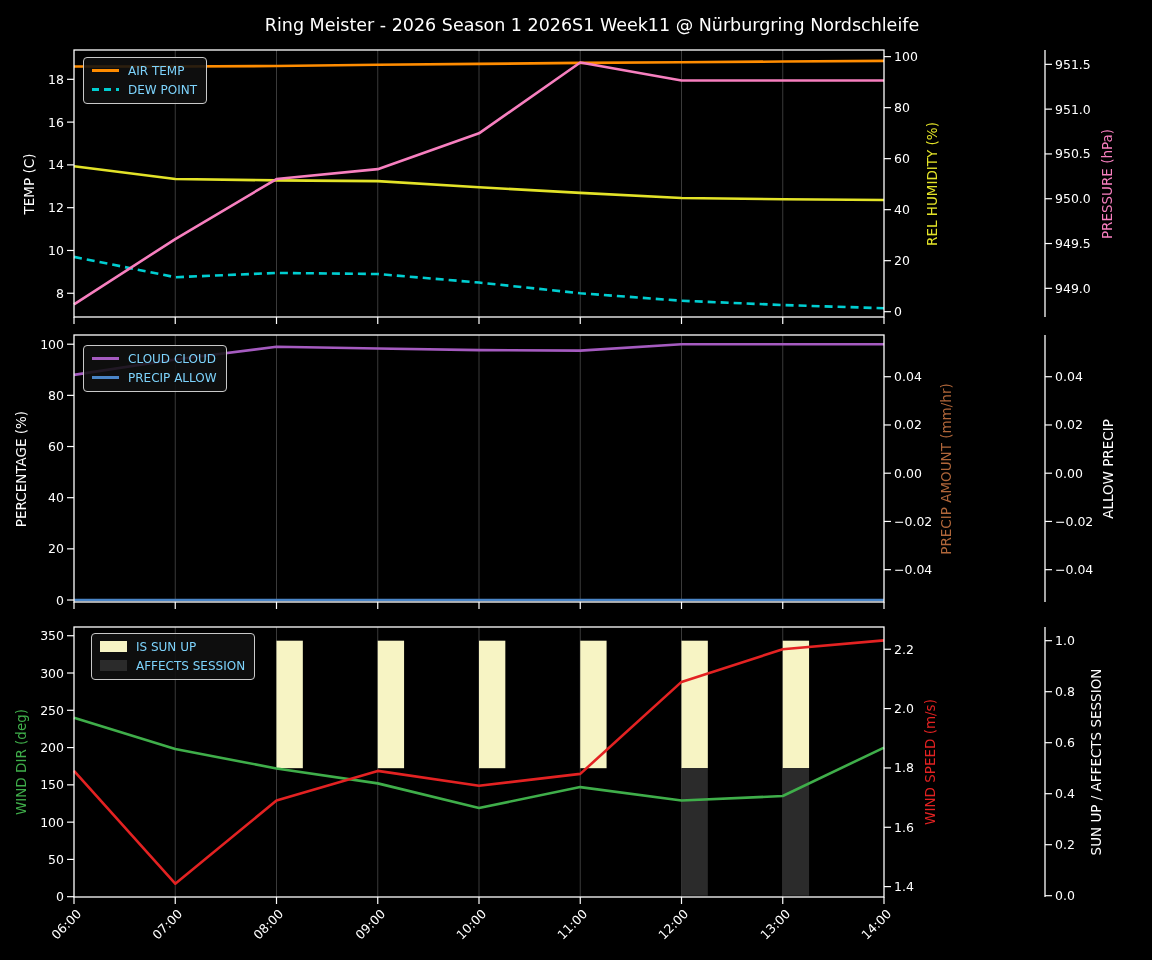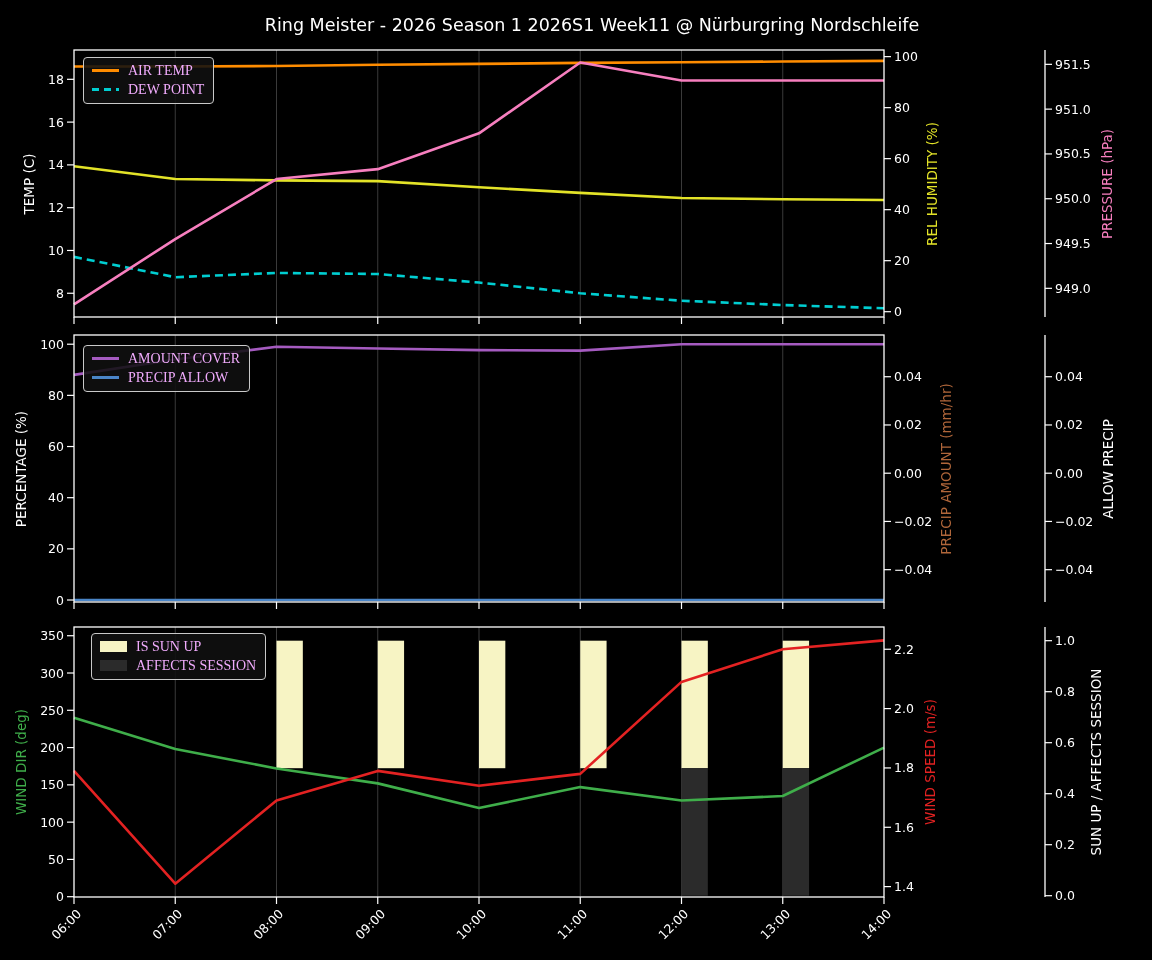"AIR TEMP" .legend-label { color: #f0abfc -> #7dd3fc; font-family: Liberation Serif, serif -> none; font-size: 14px -> 12px }
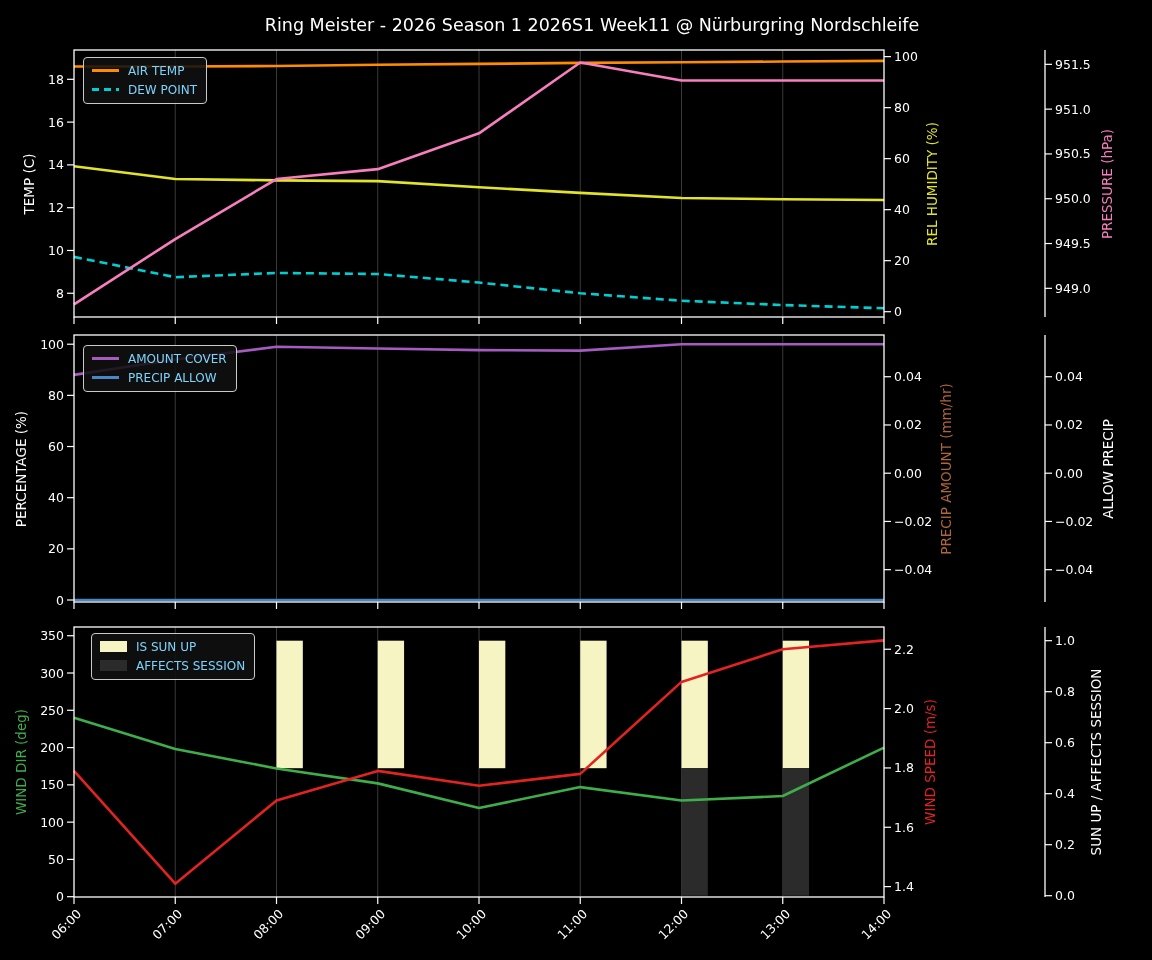"AMOUNT COVER" span.legend-label { text: AMOUNT COVER -> CLOUD CLOUD }
